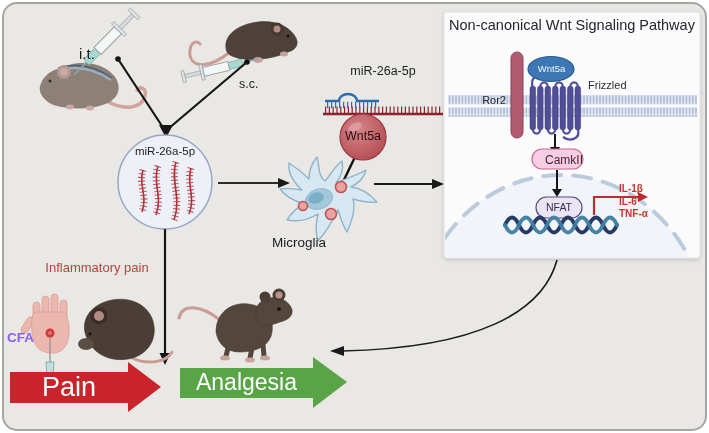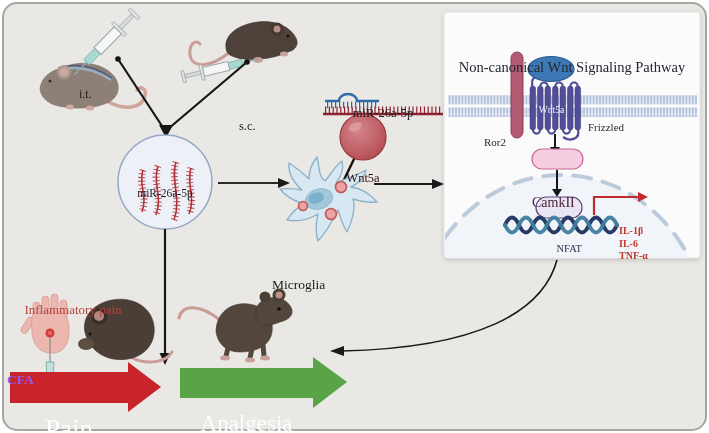"Non-canonical Wnt Signaling Pathway" .lbl { font-family: Liberation Serif, serif -> Liberation Sans, sans-serif; margin-top: 42px -> none }
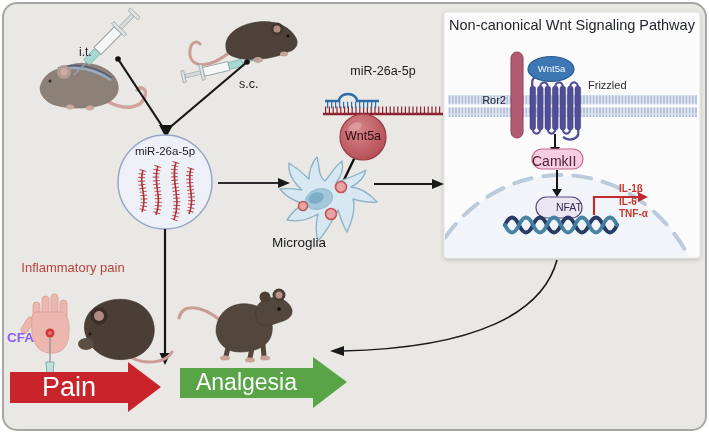"i.t." #t-it { font-size: 12px -> 15px }
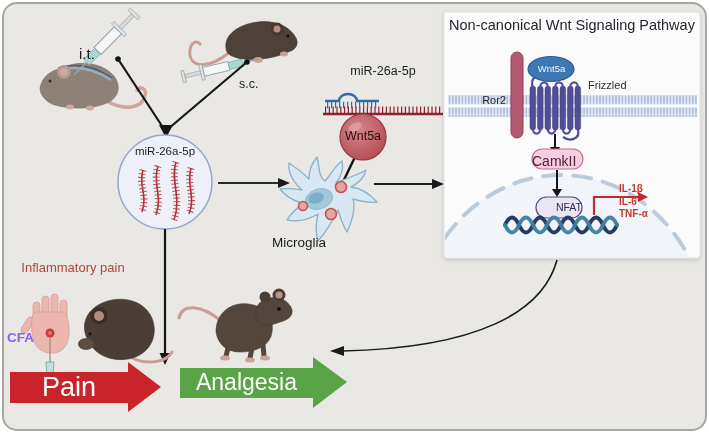"CamkII" #t-camkii { font-size: 14px -> 12px; text-align: left -> right }
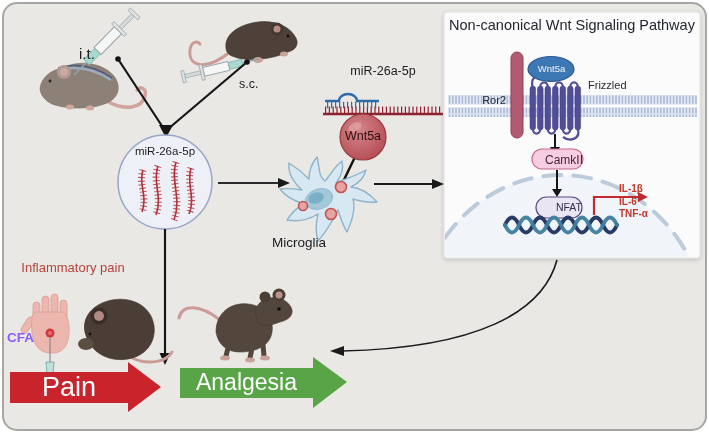"NFAT" #t-nfat { text-align: right -> center }
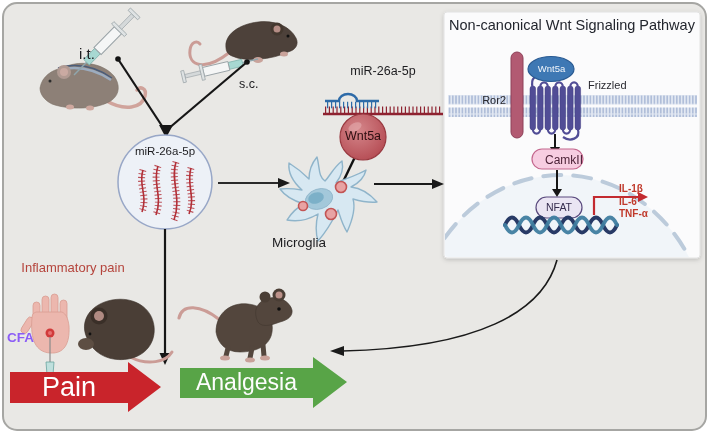"Inflammatory pain" #t-inflam { left: 16px -> 40px }
